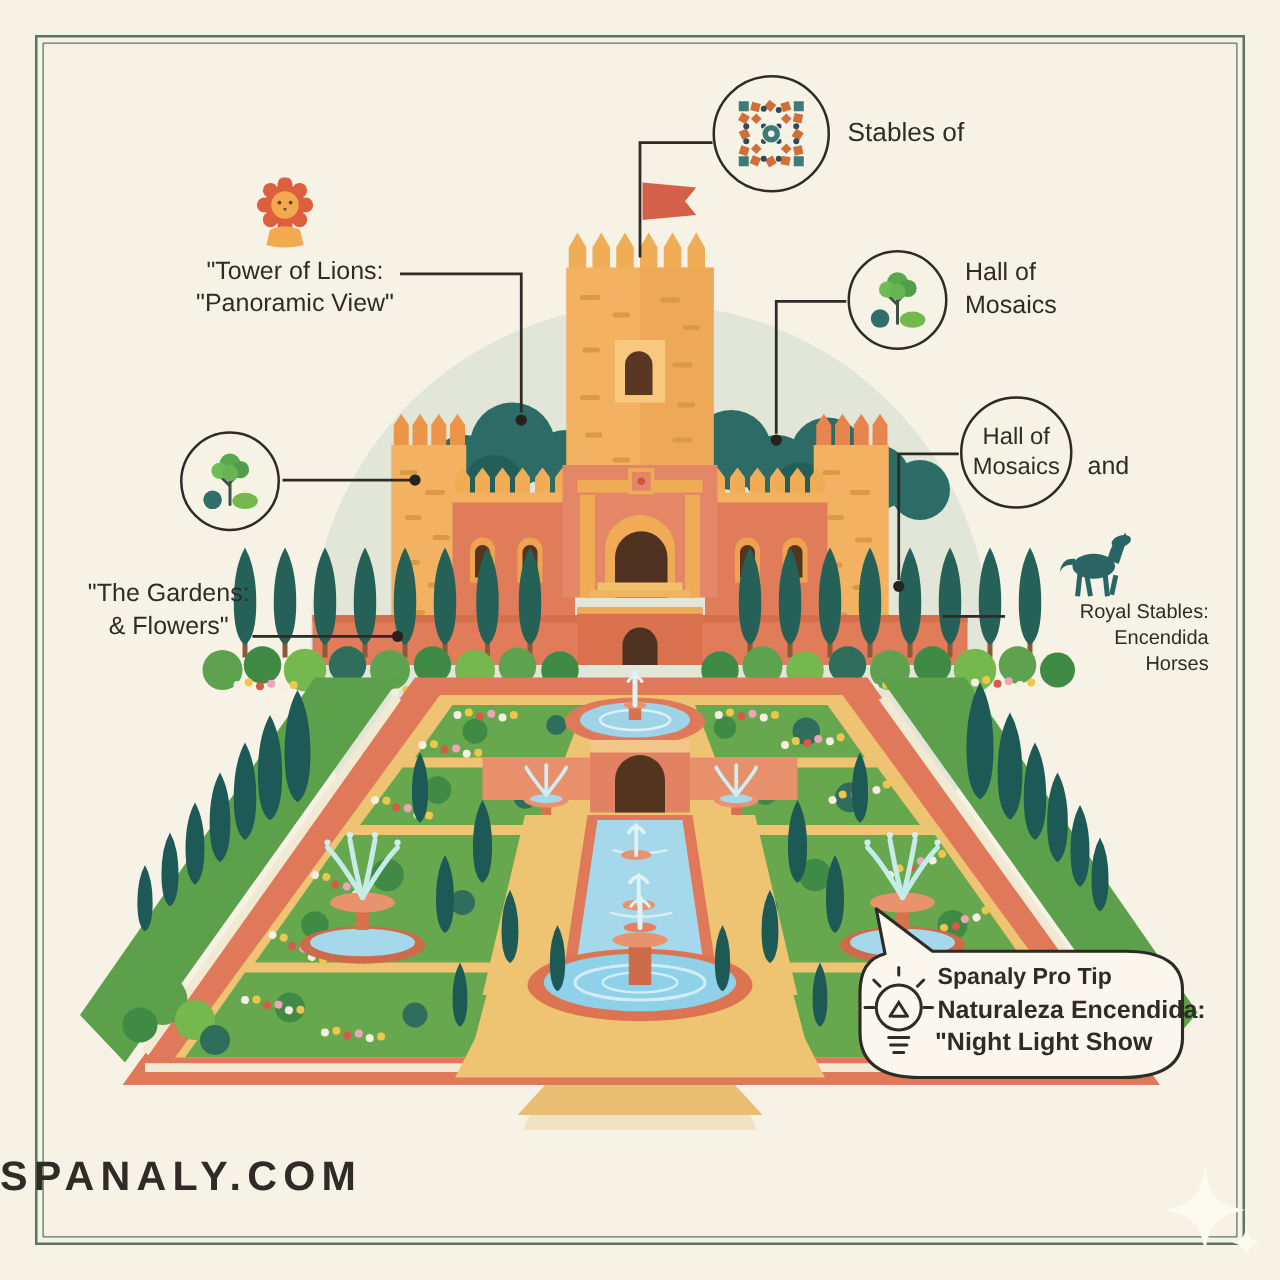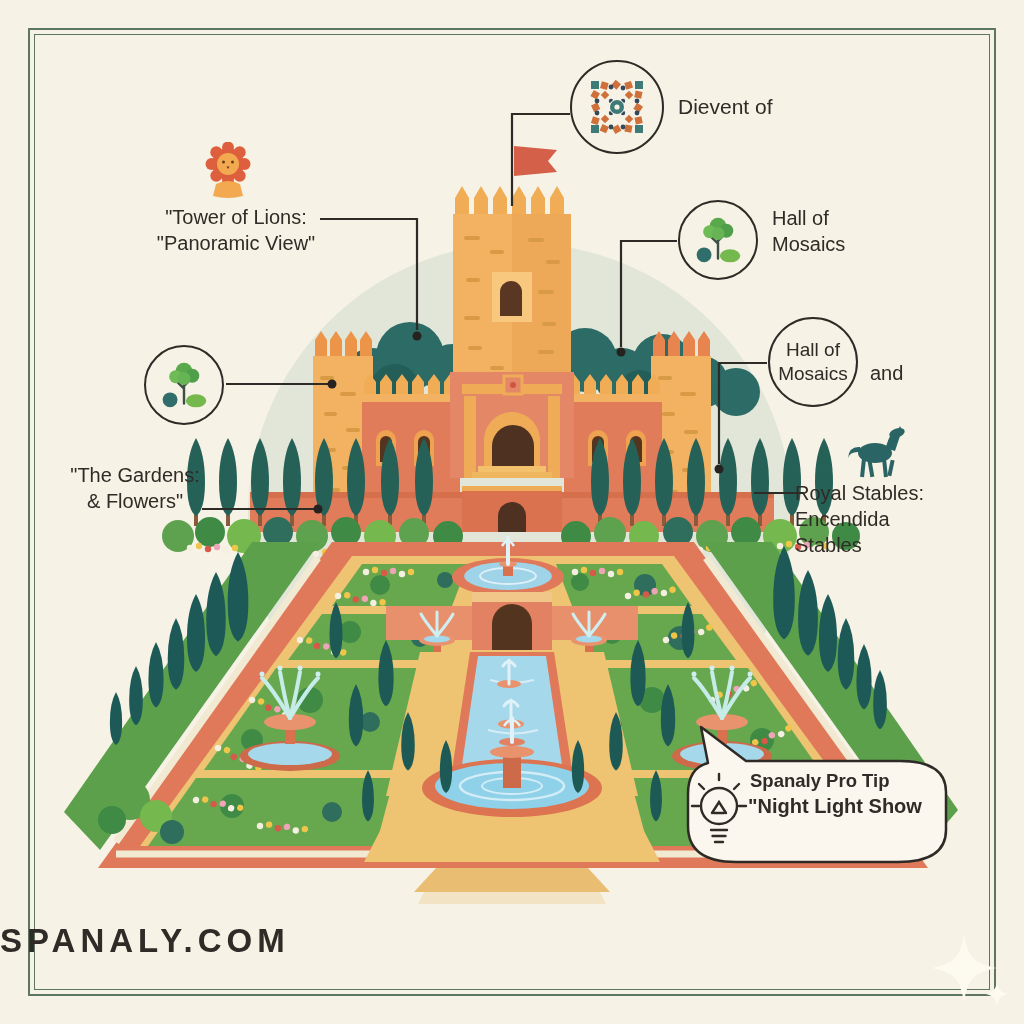"Dievent of" div.callout-text { text: Dievent -> Stables }
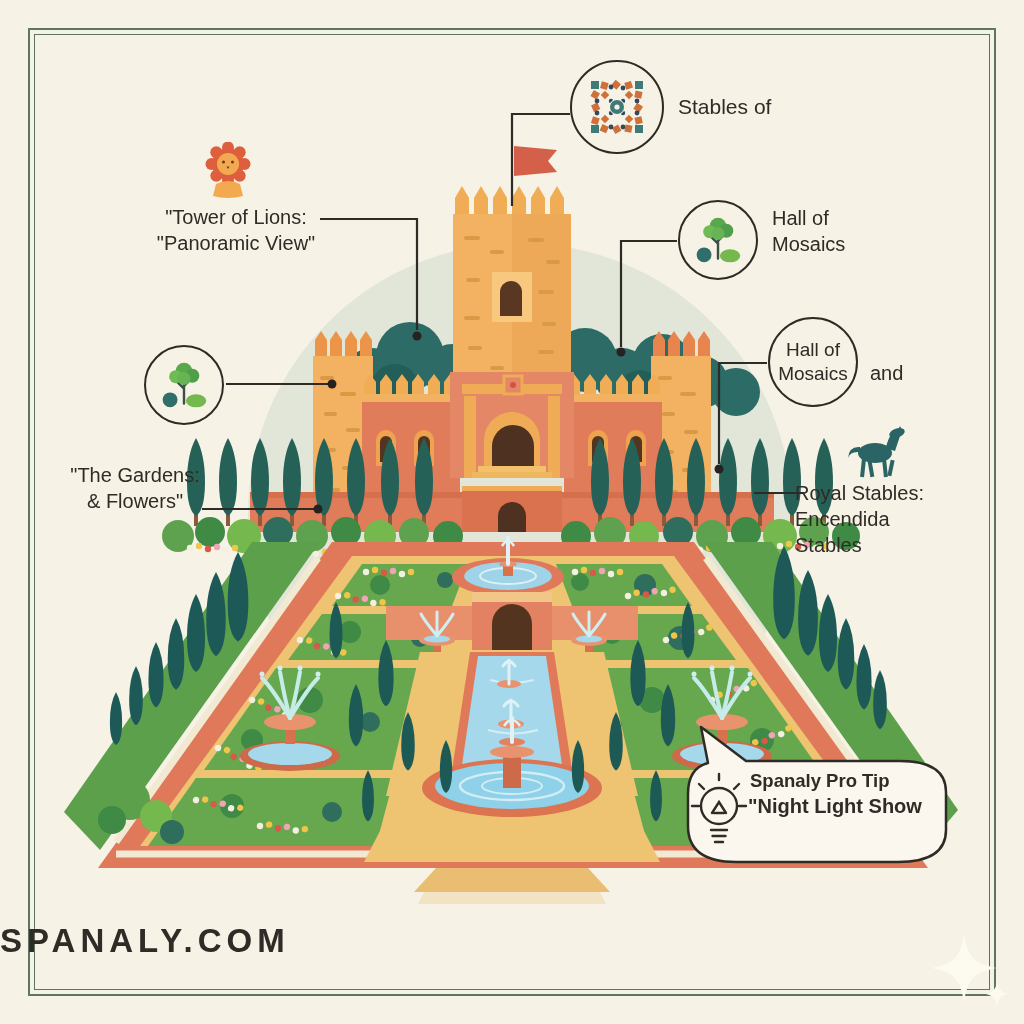"Royal Stables:" div.callout-text { font-size: 20px -> 16px; text-align: left -> right }
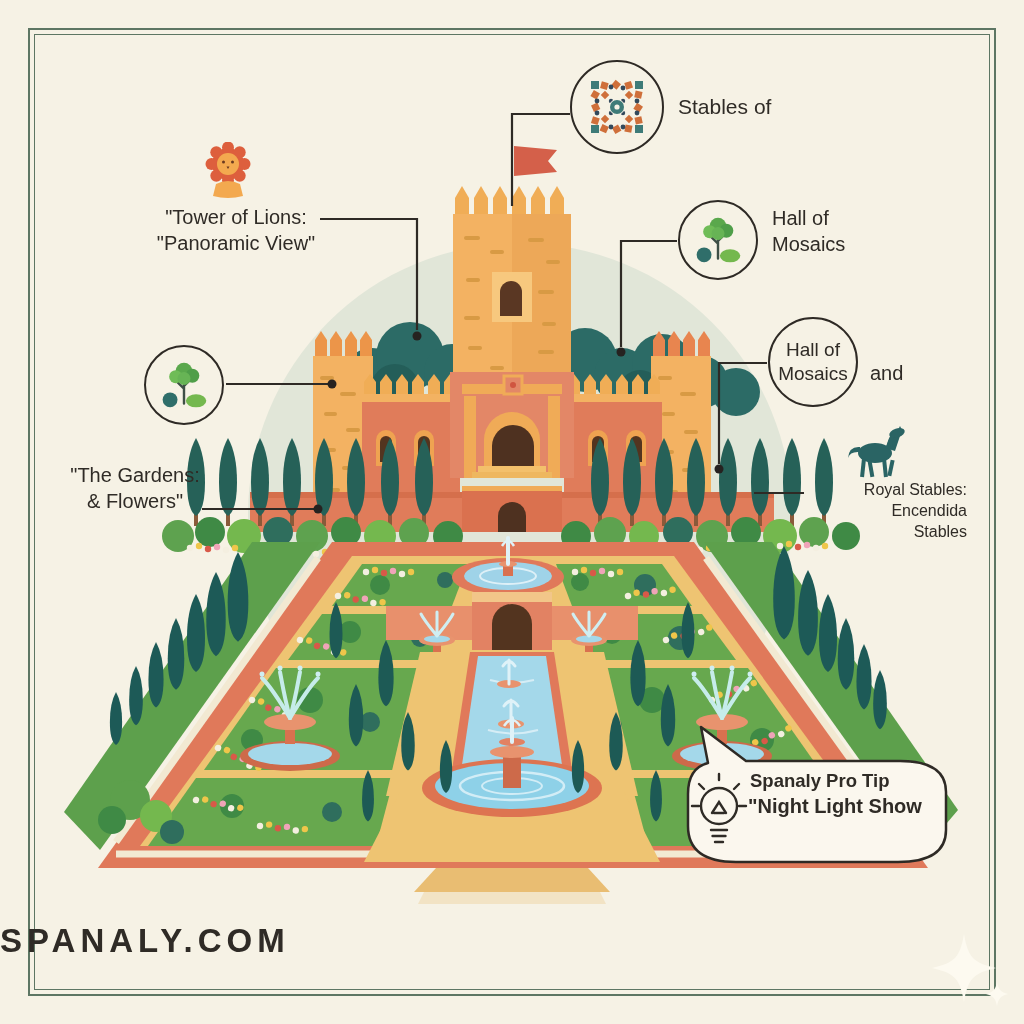"Stables" div { text: Stables -> Horses }
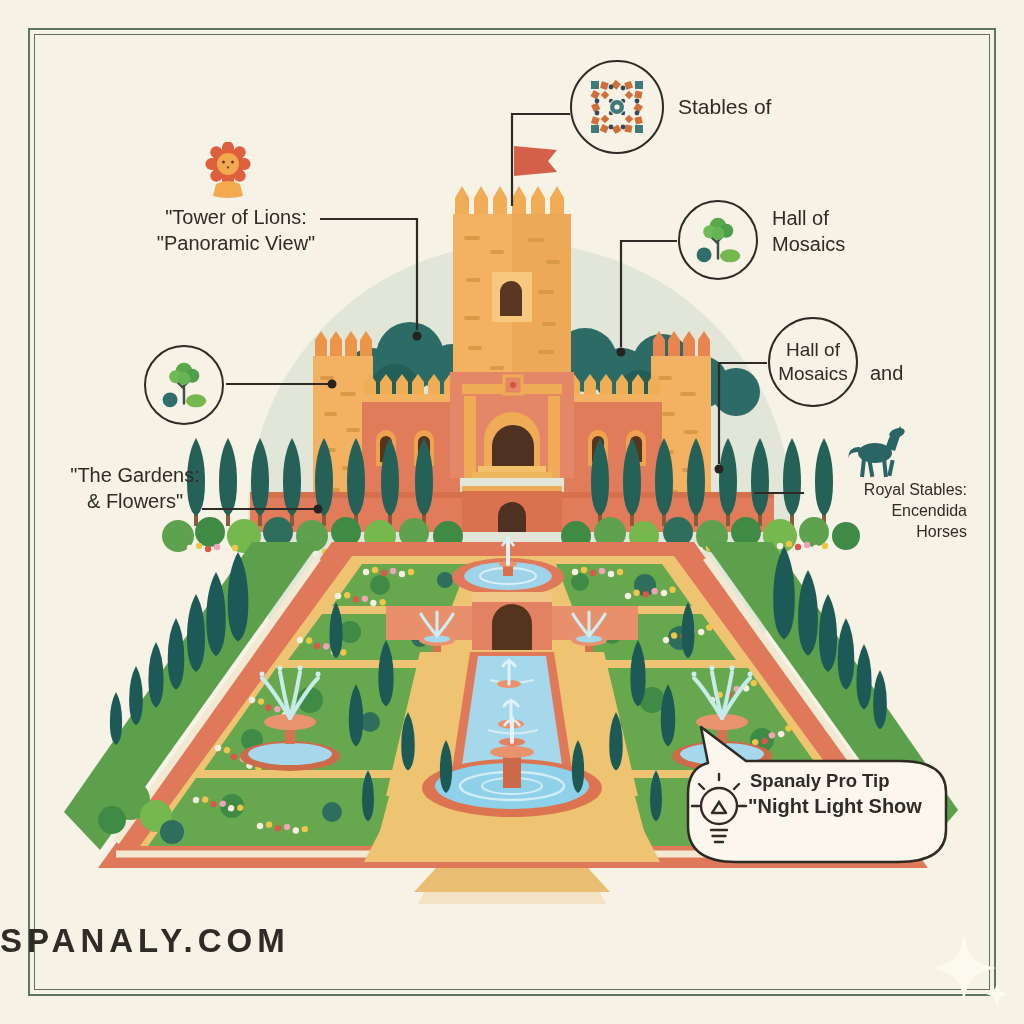"Naturaleza Encendida:" div.bubble-line { html: none -> <div>Naturaleza Encendida:</div> }
